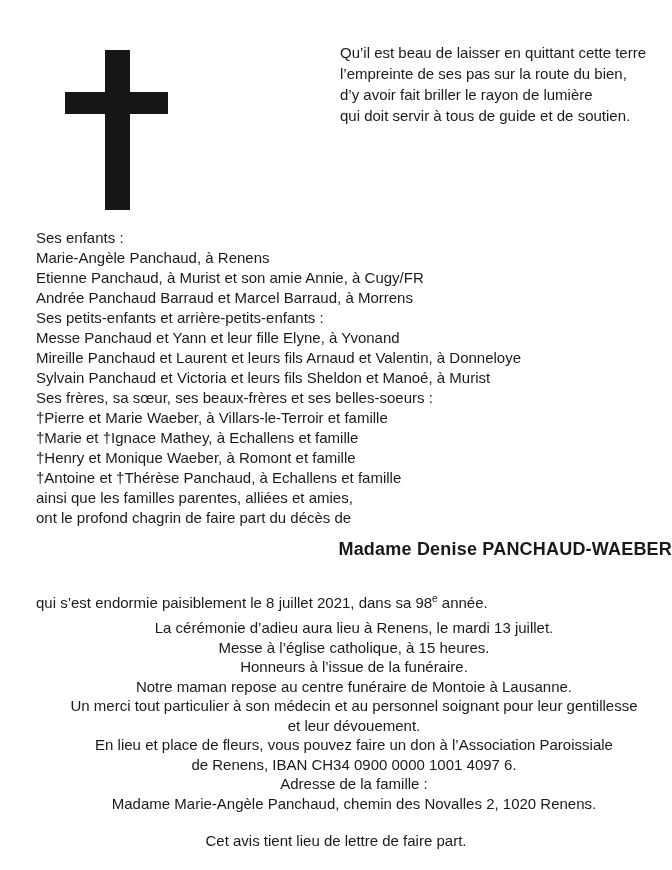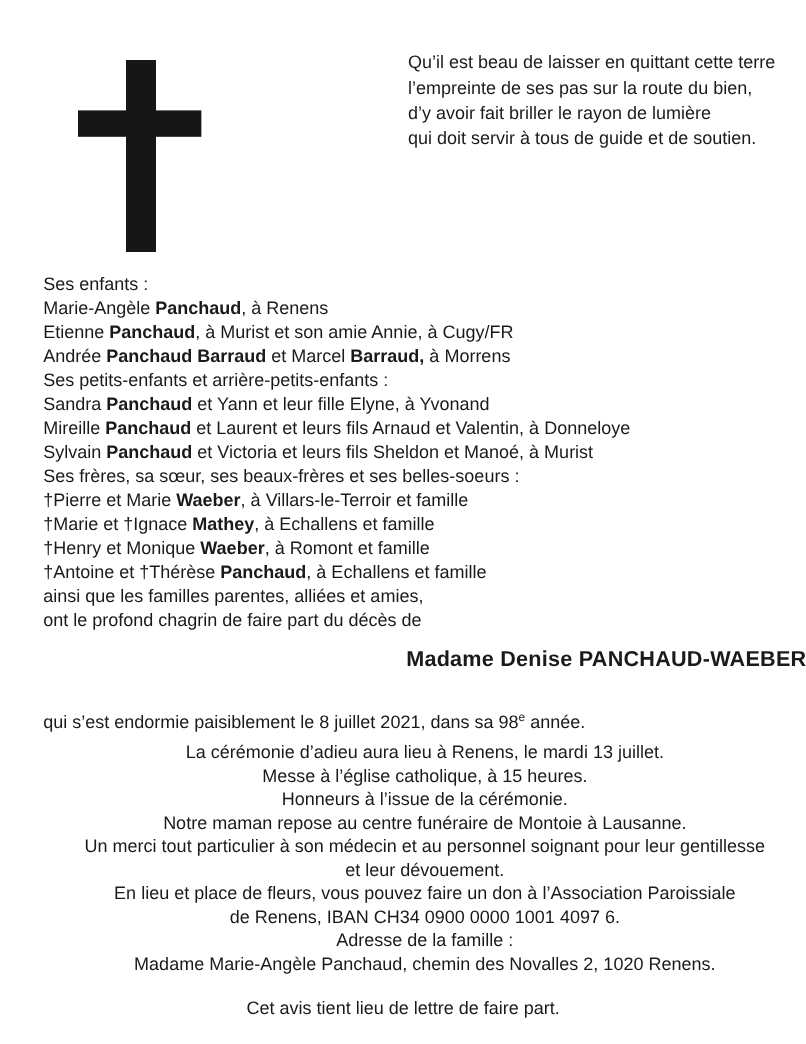"Panchaud" .bold { font-weight: bold -> normal }
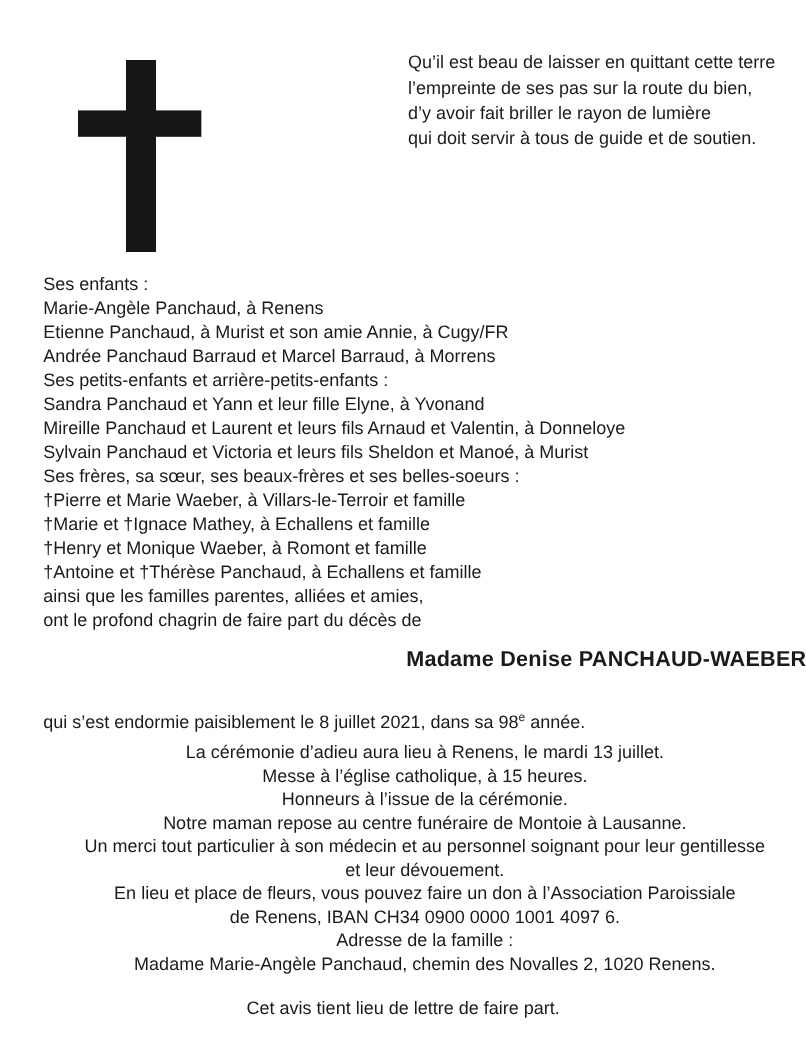"Sandra" span { text: Sandra -> Messe }
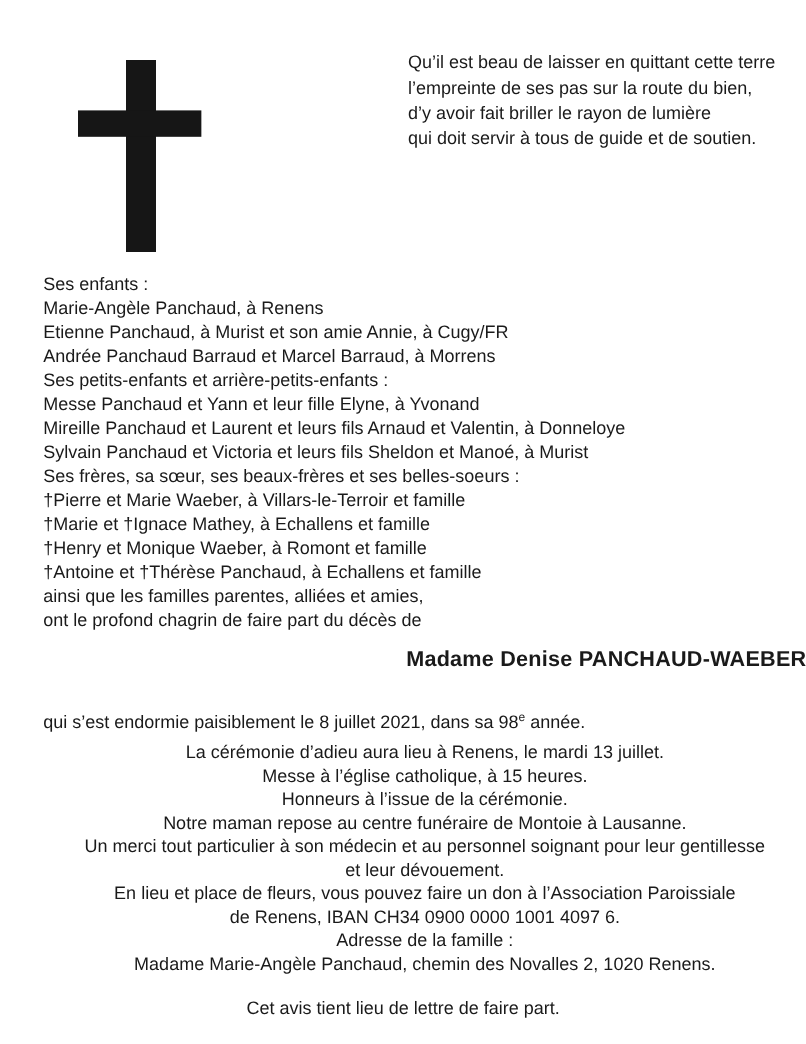"Honneurs à l’issue de la" span { text: cérémonie -> funéraire }
